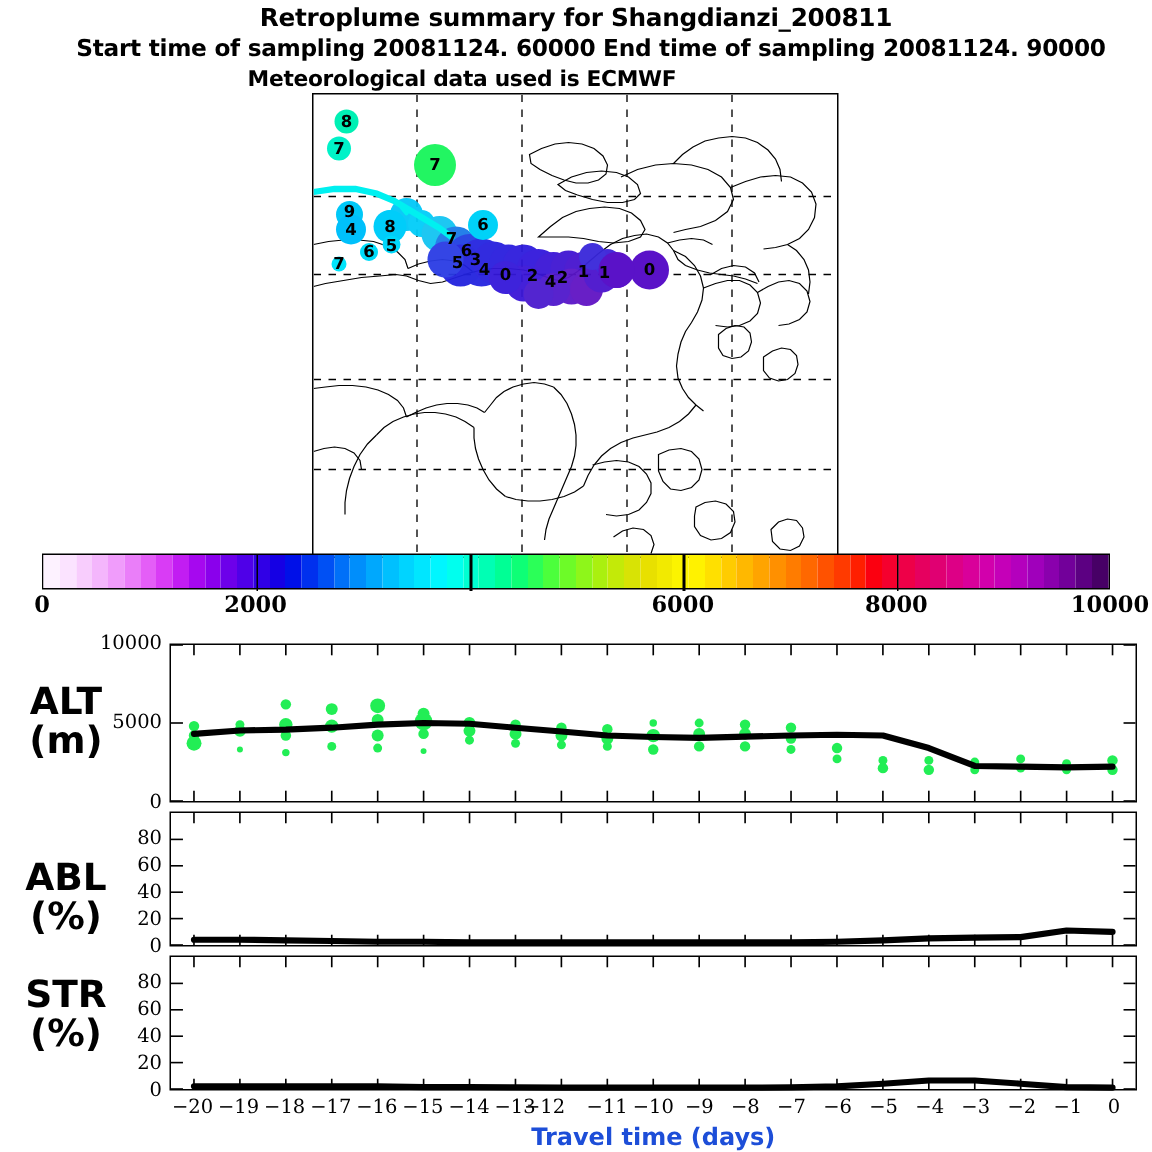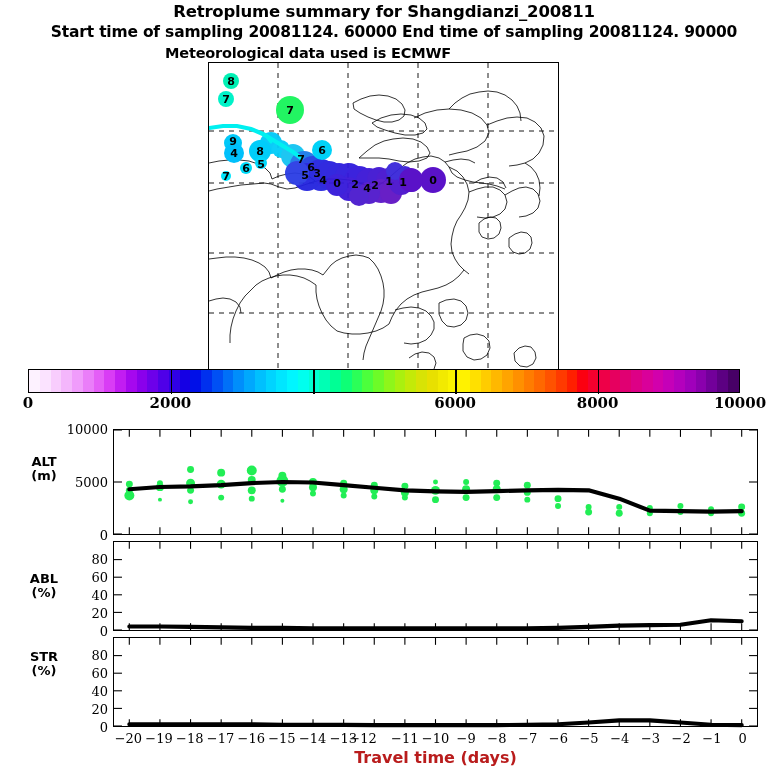"ALT" .rowlabel { font-size: 13px -> 25px }
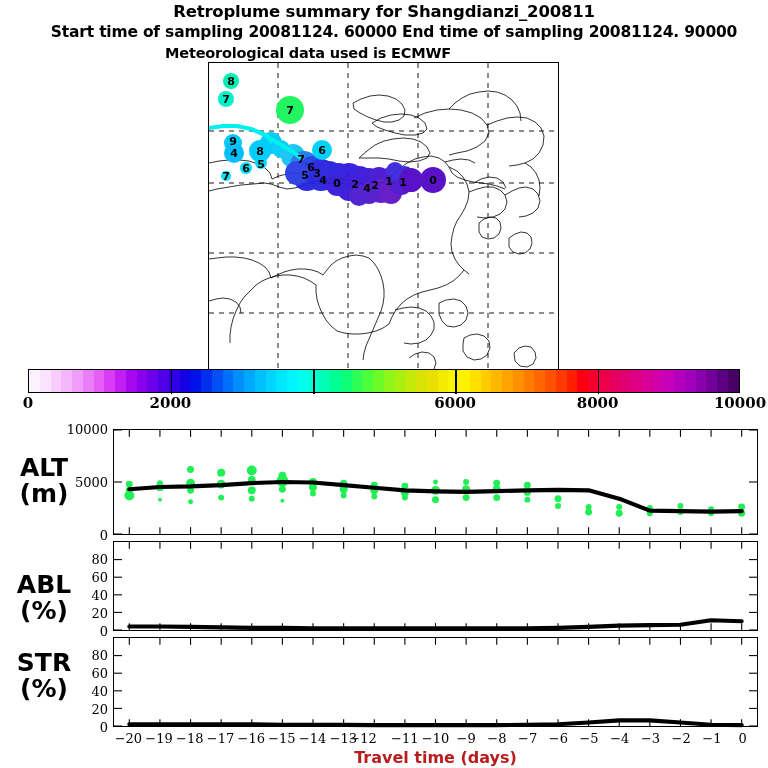"Travel time (days)" #xaxis-title { color: #b91c1c -> #1d4ed8 }
